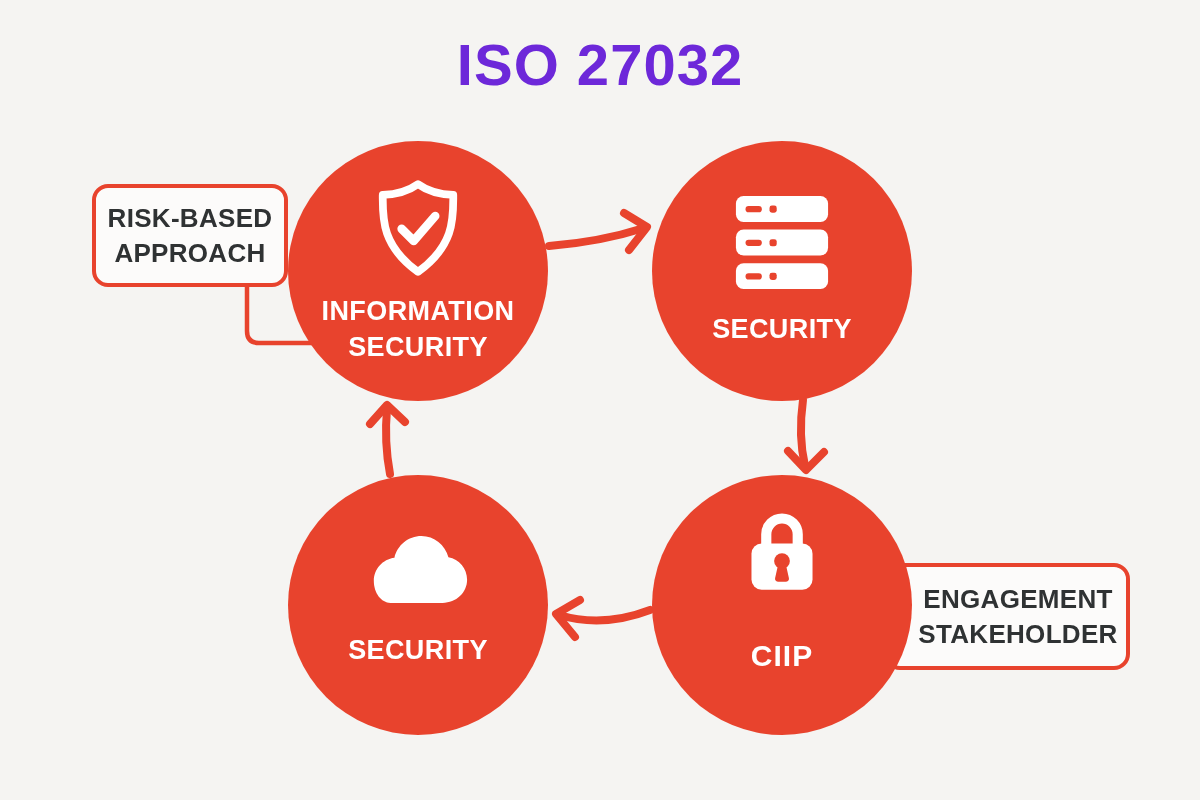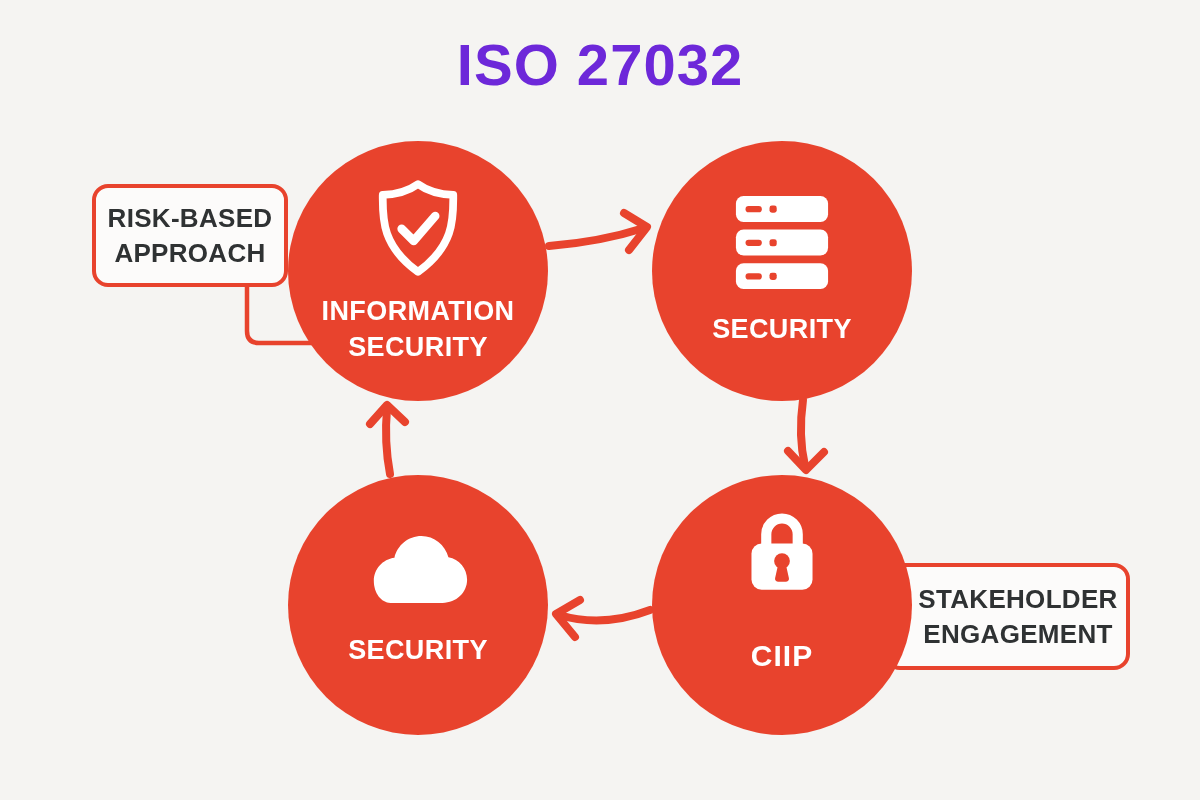"STAKEHOLDER" div { order: before "ENGAGEMENT" -> after "ENGAGEMENT" }
